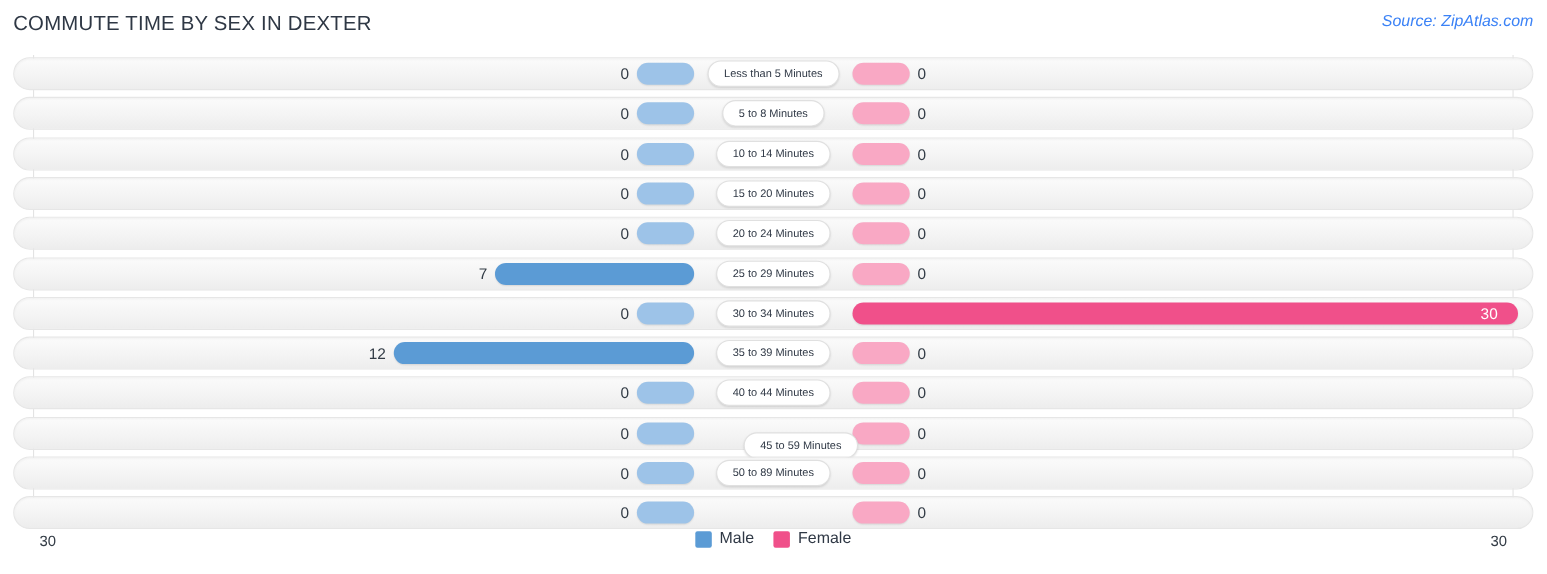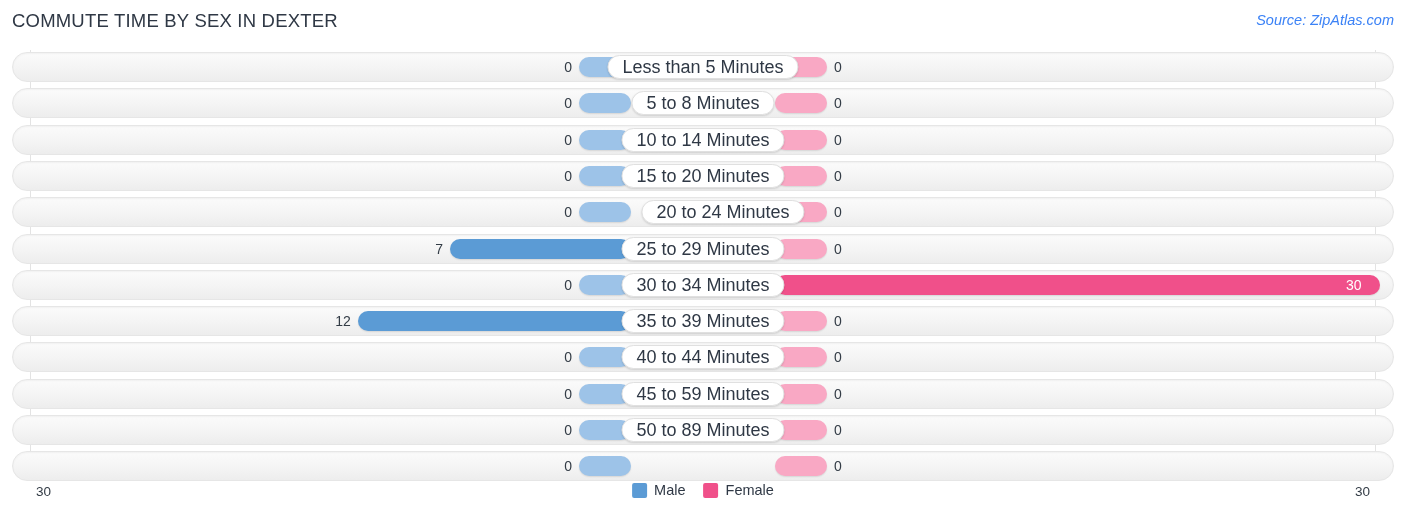"Less than 5 Minutes" .label-pill { font-size: 18px -> 10px }
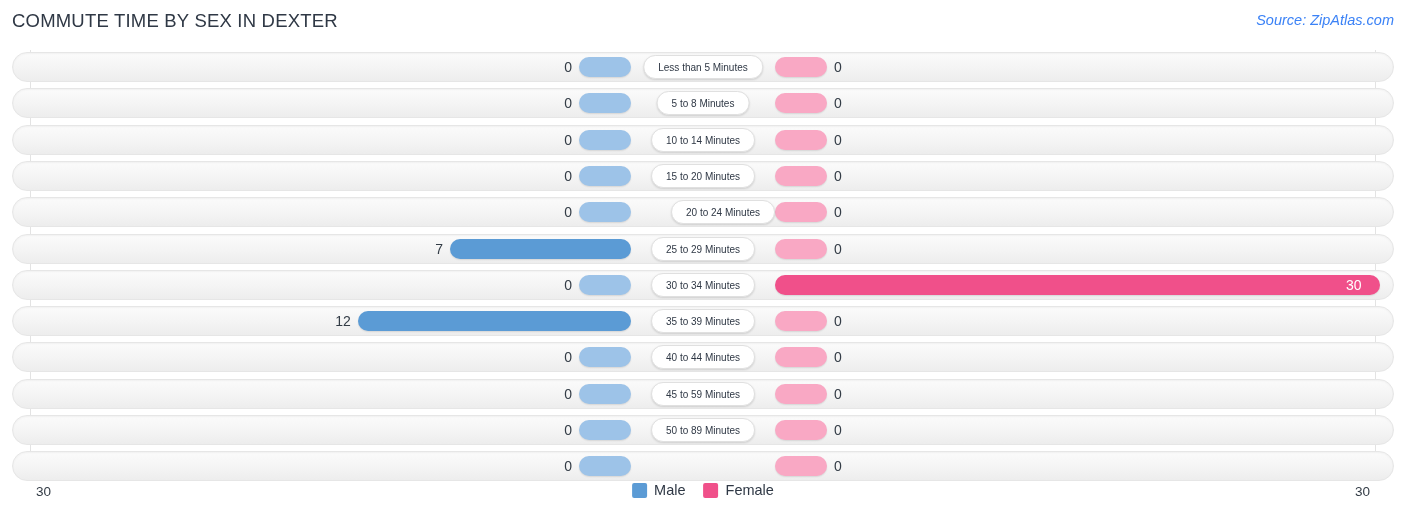"20 to 24 Minutes" div.label-pill { left: 711px -> 691px }
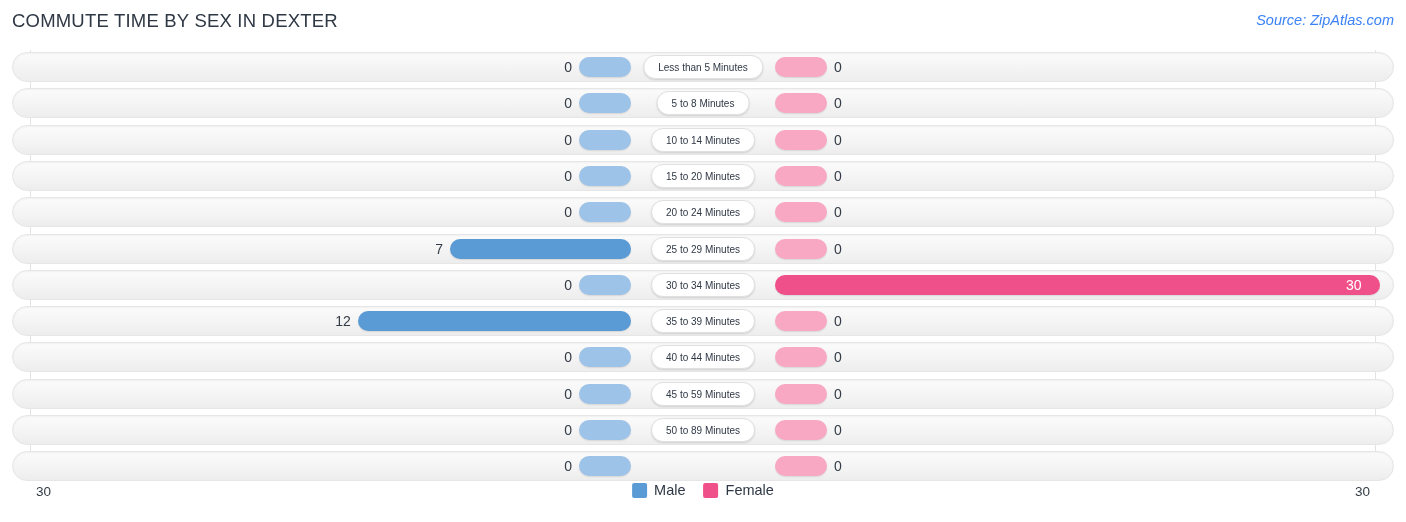"45 to 59 Minutes" div.label-pill { left: 691px -> 716px; margin-top: none -> 11px }
